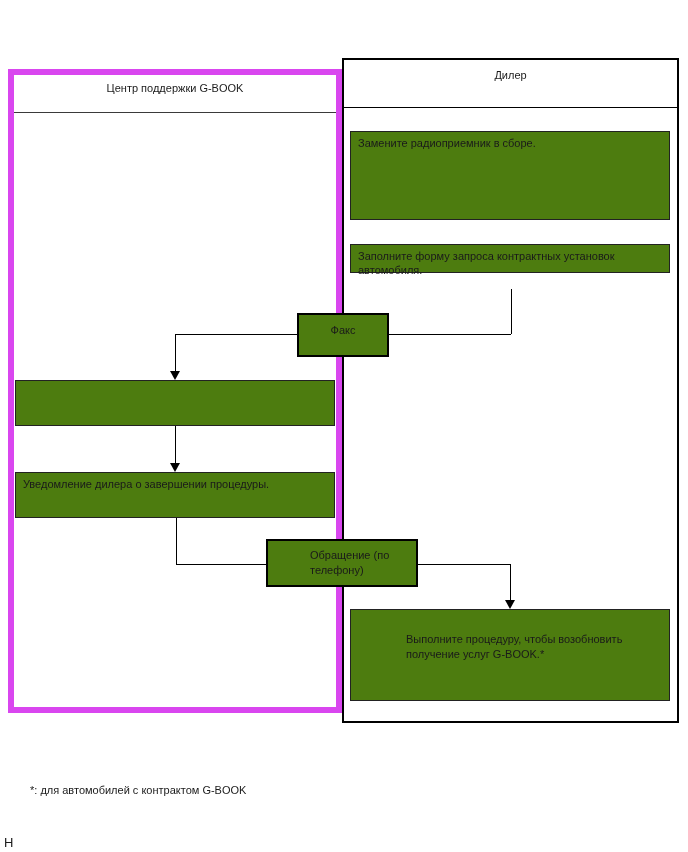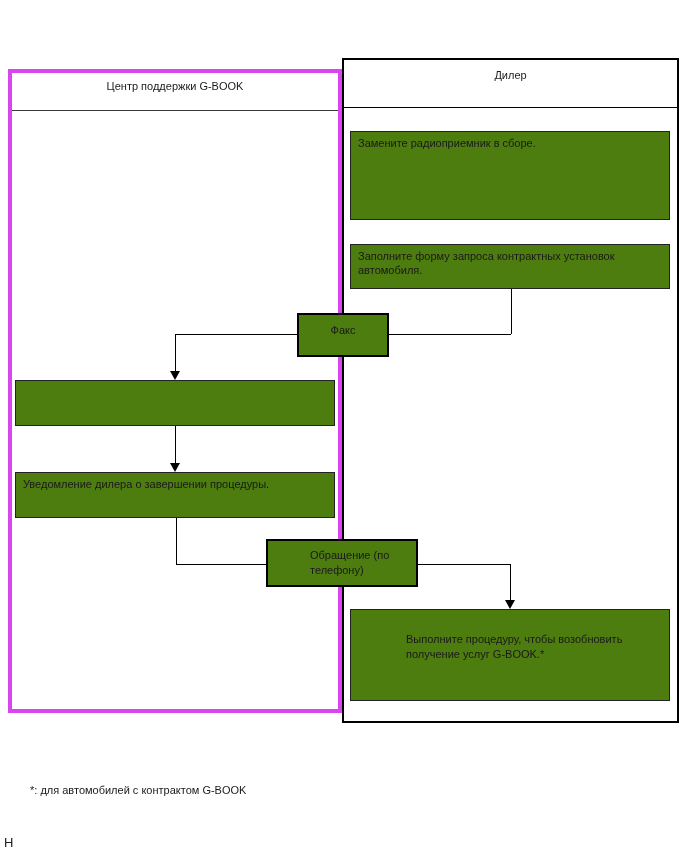"Центр поддержки G-BOOK" .lane.left { border: 4px solid #d946ef -> 6px solid #d946ef }
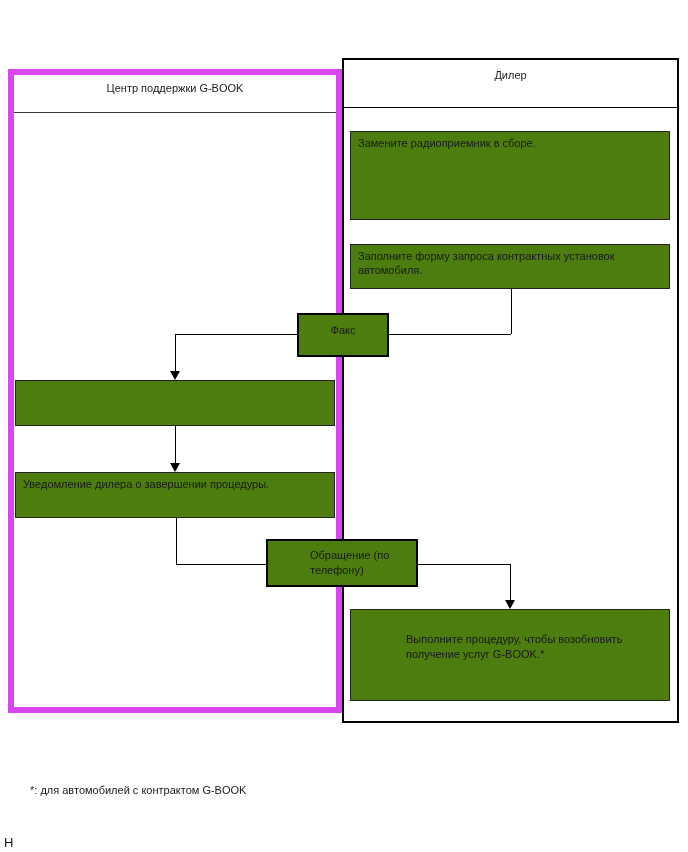"Заполните форму запроса контрактных" .node.fillform { height: 45px -> 29px }
